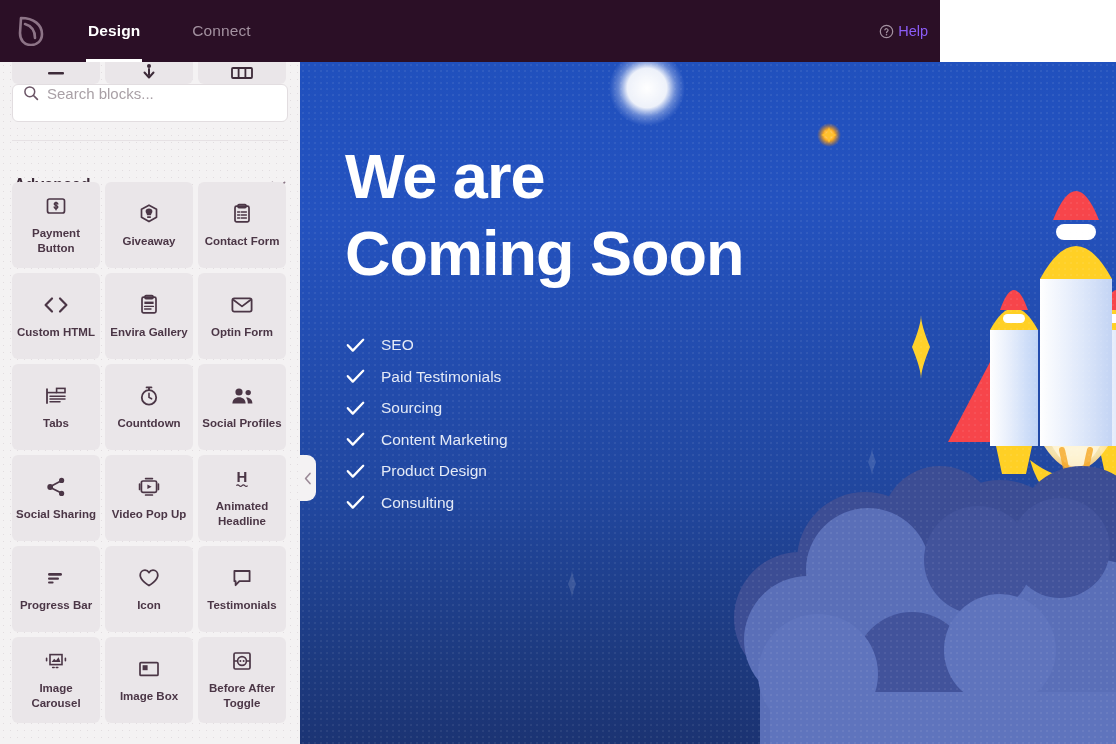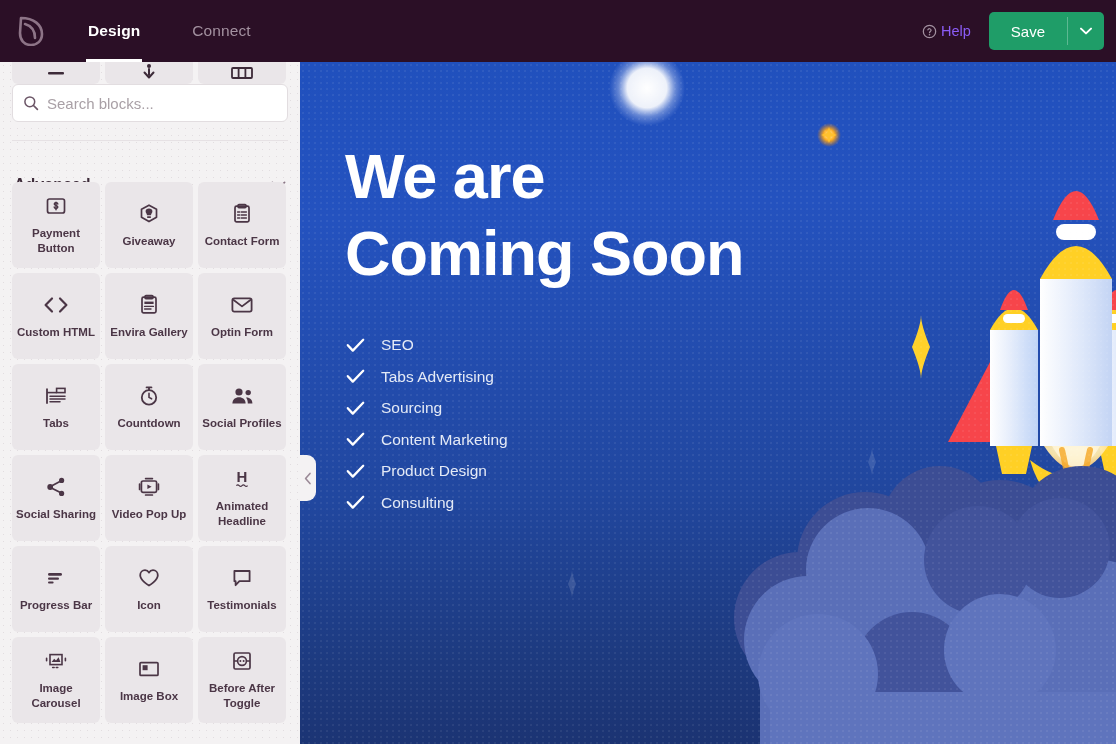"Design" .topbar { width: 1116px -> 940px }
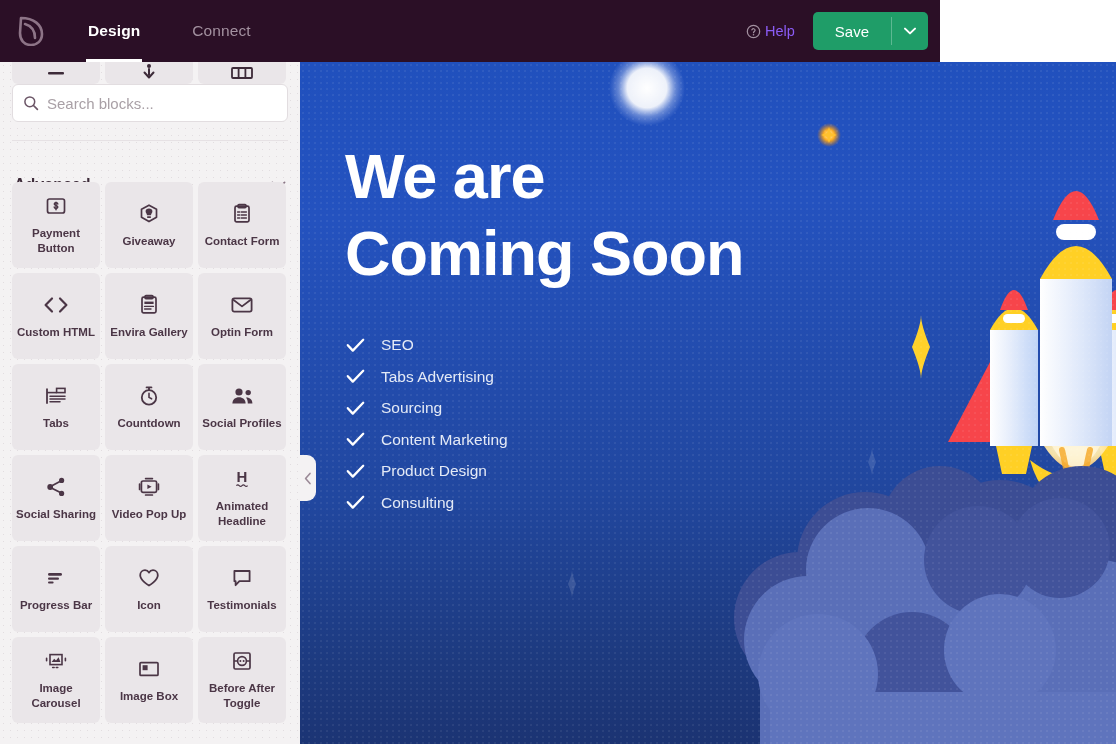"Save" div.save-group { html: <div> <button>Save</button> <div></div> <div> <span> <svg> <path></path> </svg> </span> </div> </div> -> none }
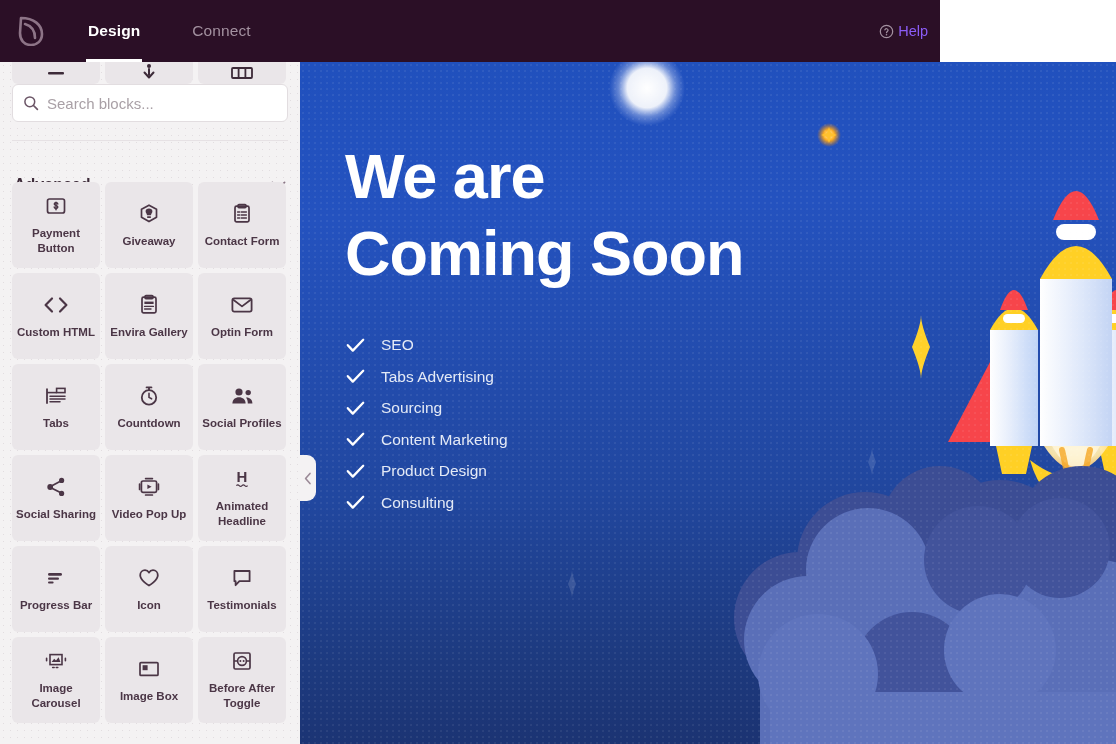"Search blocks..." .search-box { align-items: center -> flex-start }
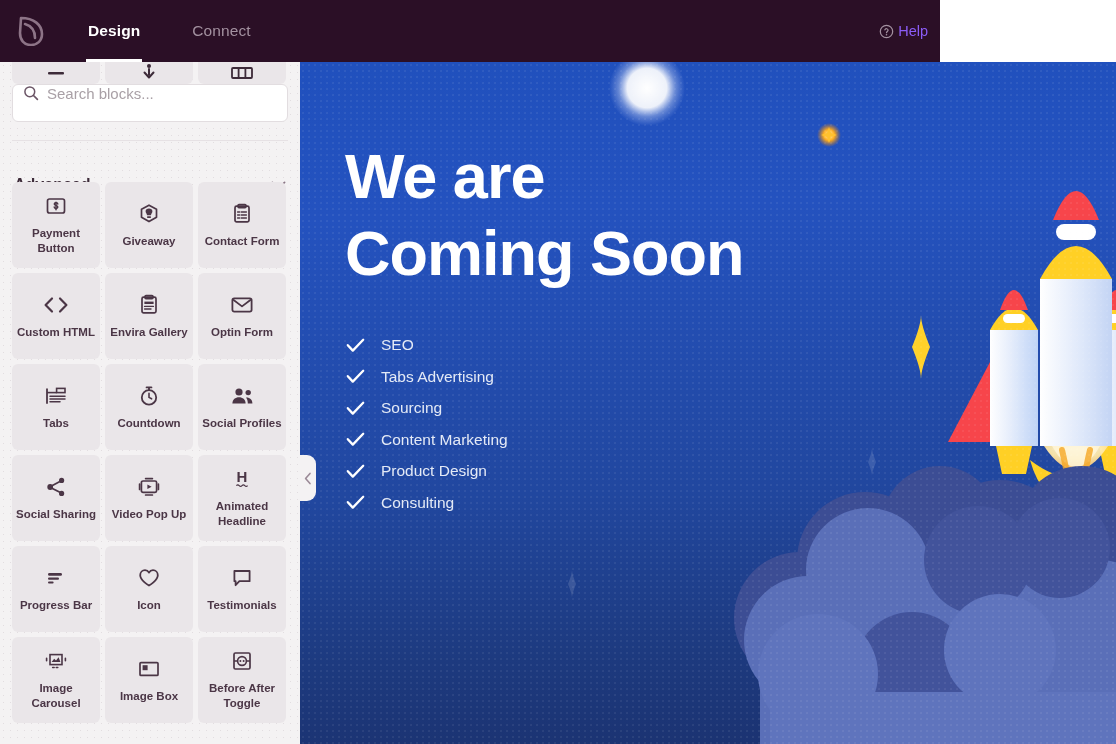"Tabs Advertising" span.ftxt { text: Tabs Advertising -> Paid Testimonials }
